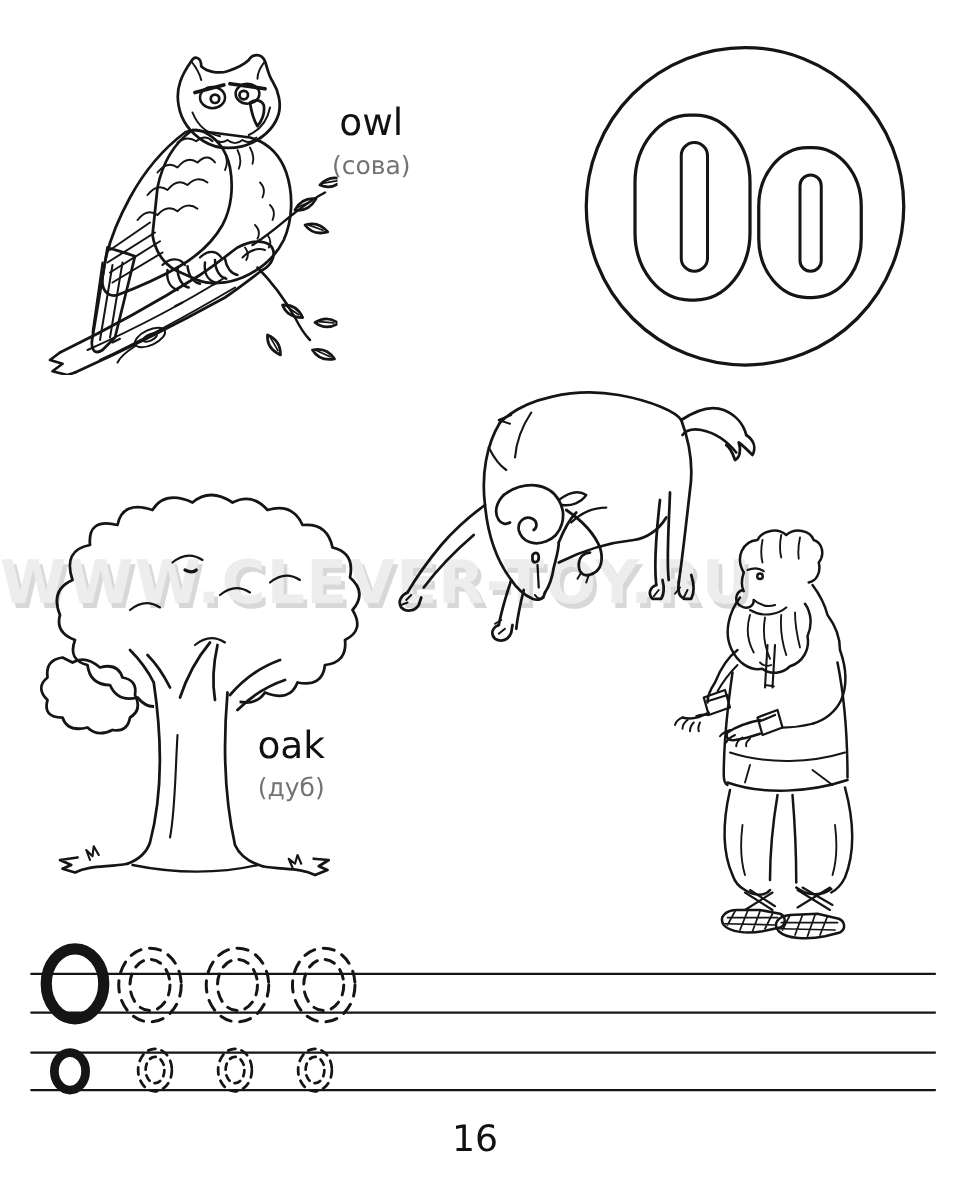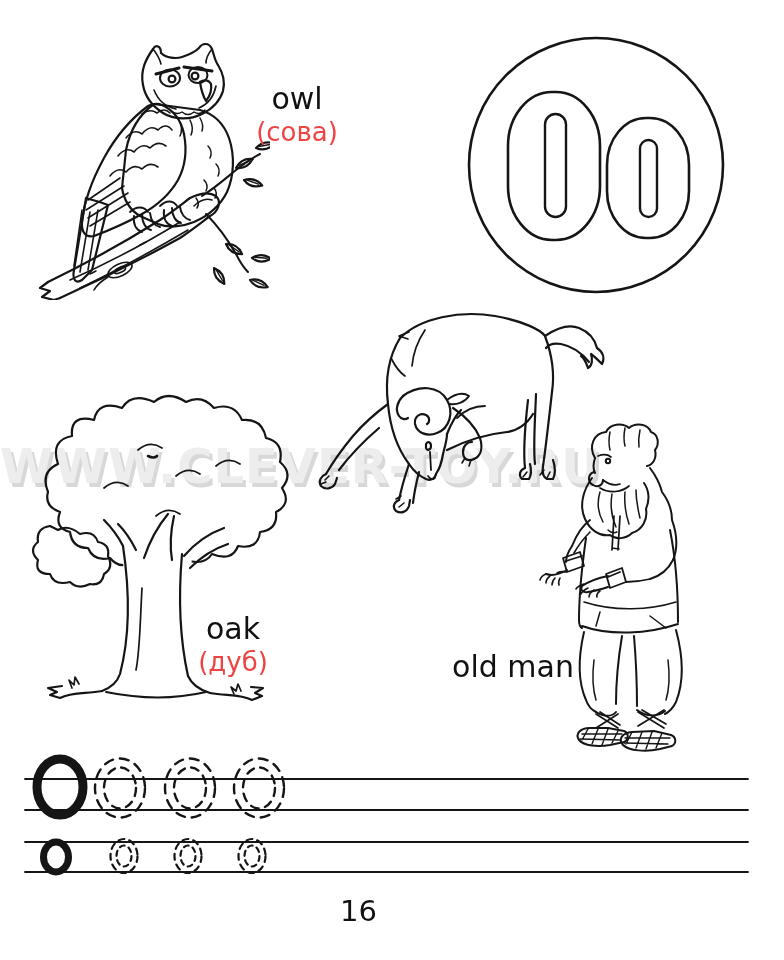"(сова)" .label .ru { color: #ef4444 -> #737373; font-size: 26px -> 20px }
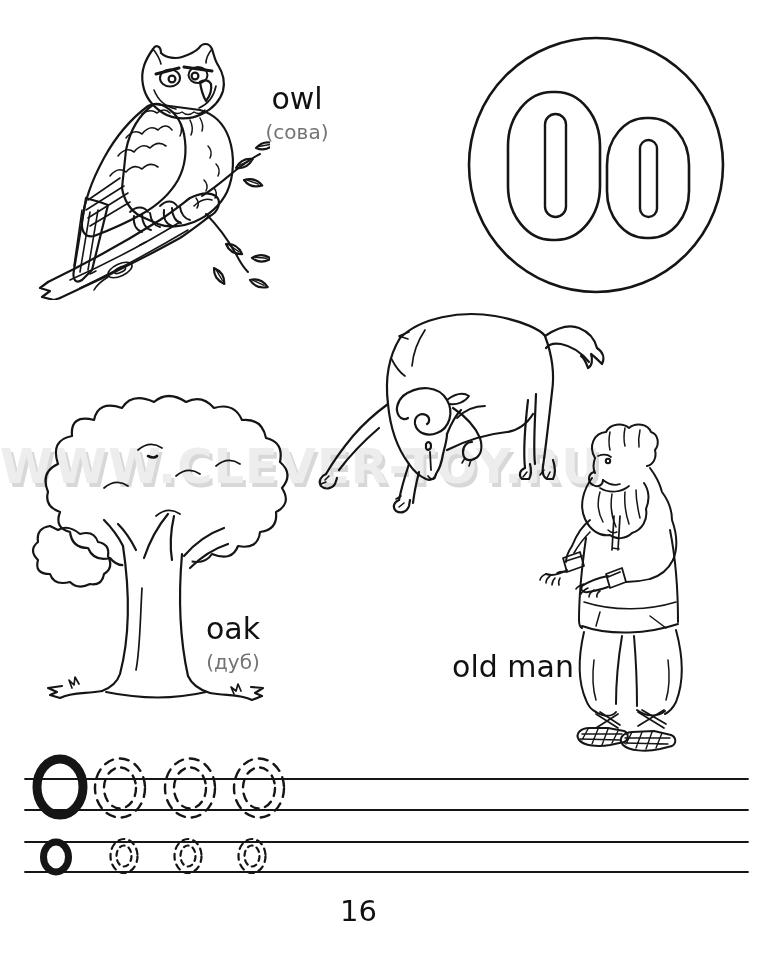"oak" div.label { top: 612px -> 580px }
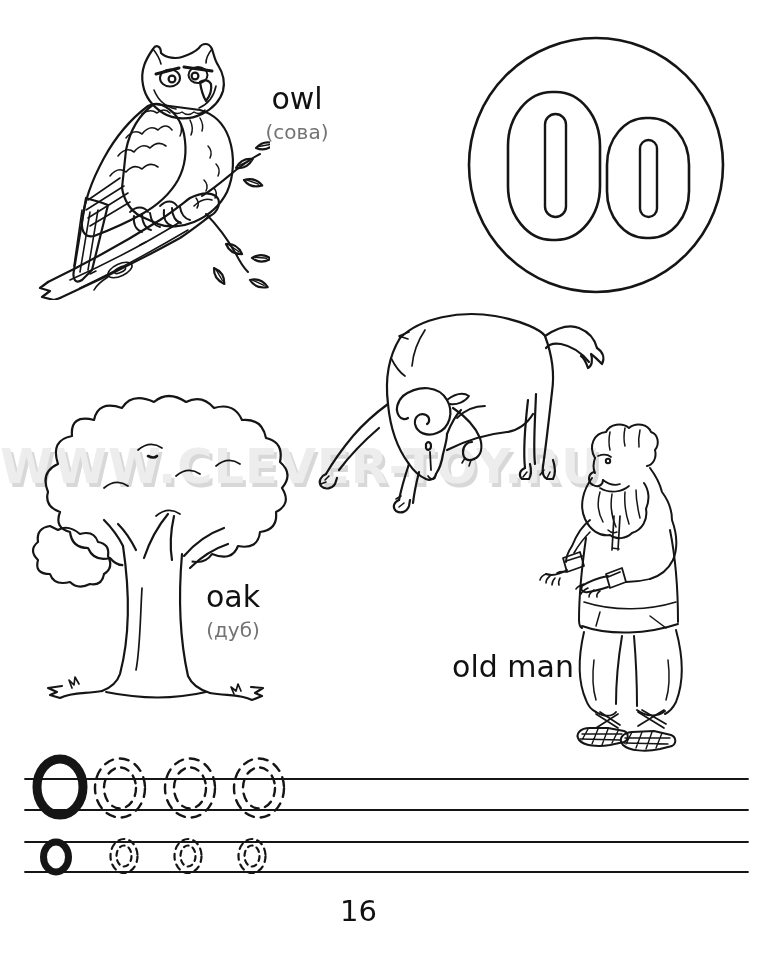"old man" div.en { html: <div>old man</div> -> none }
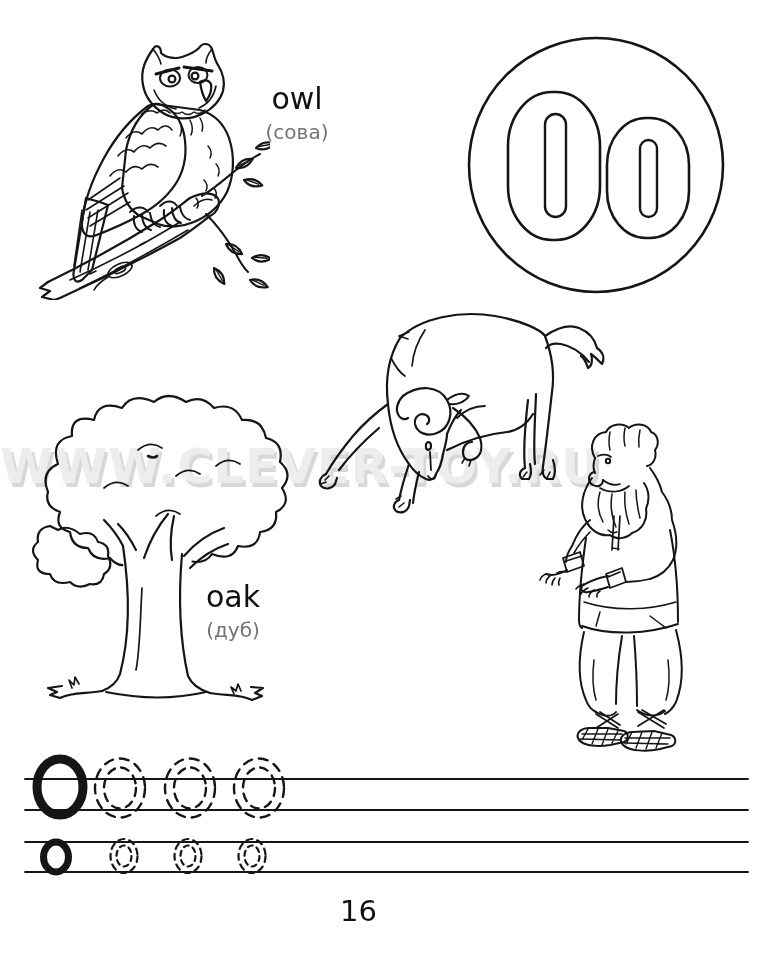"16" .page-number { text-align: none -> center }
